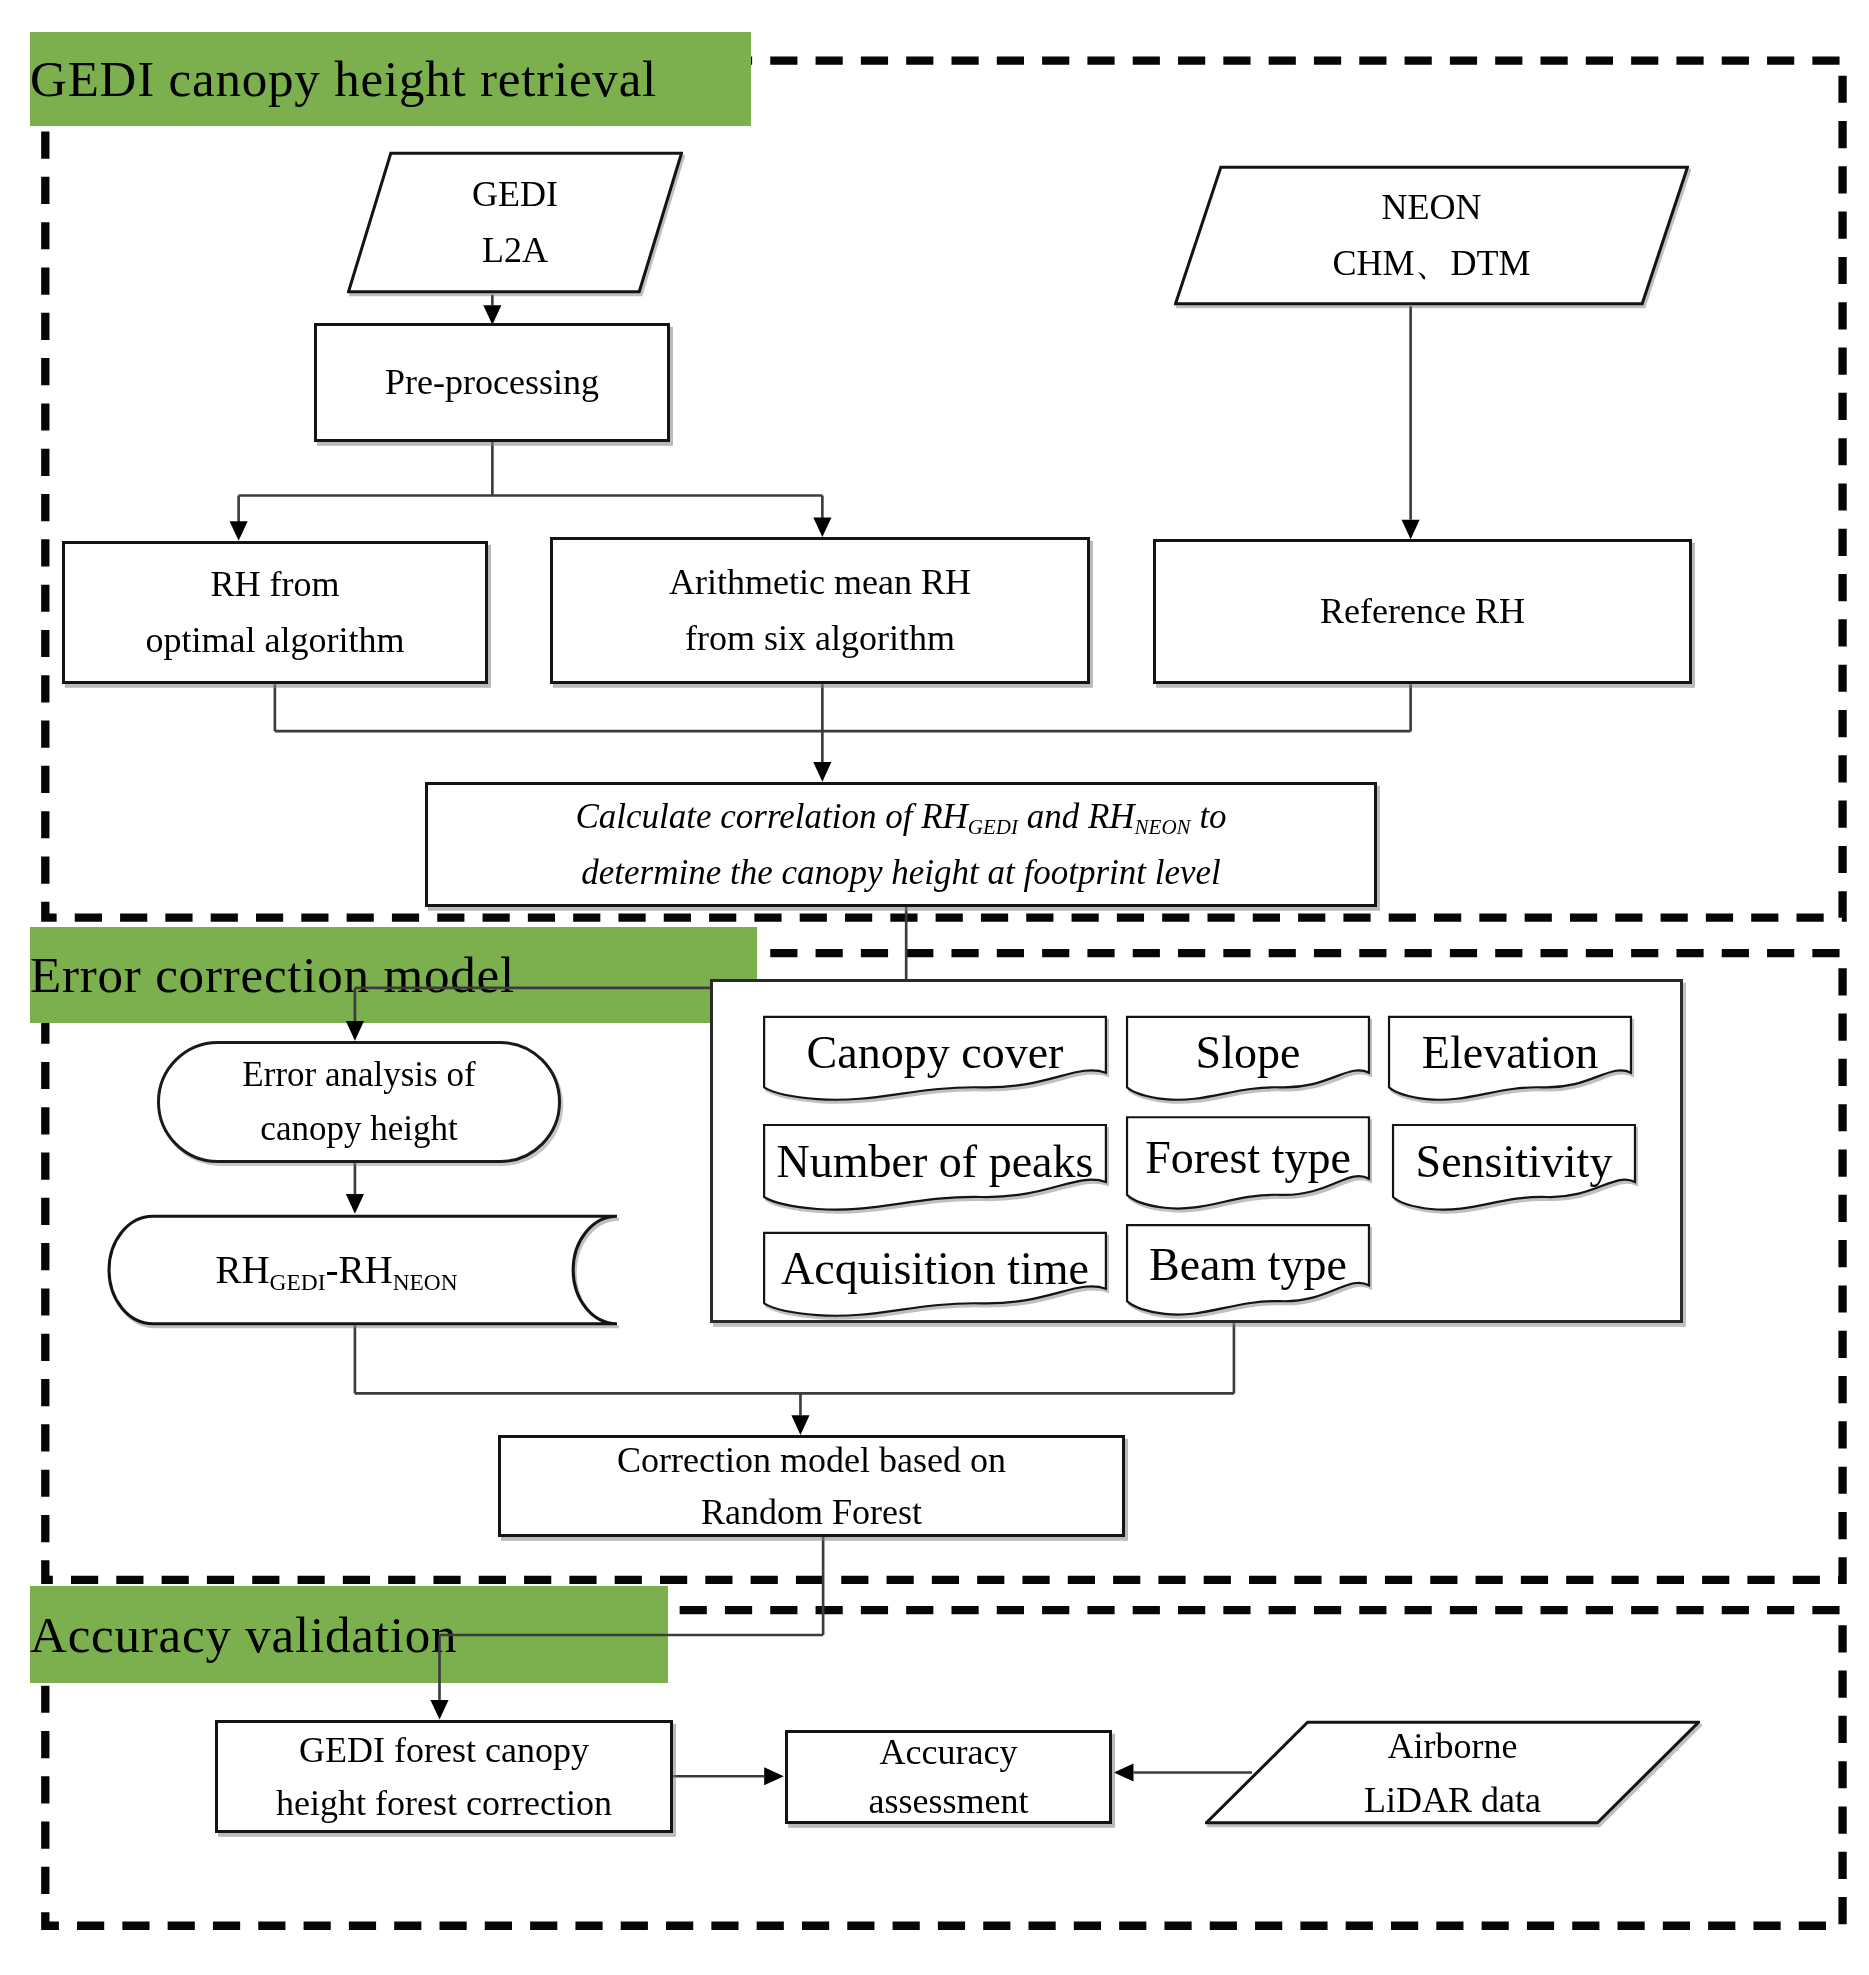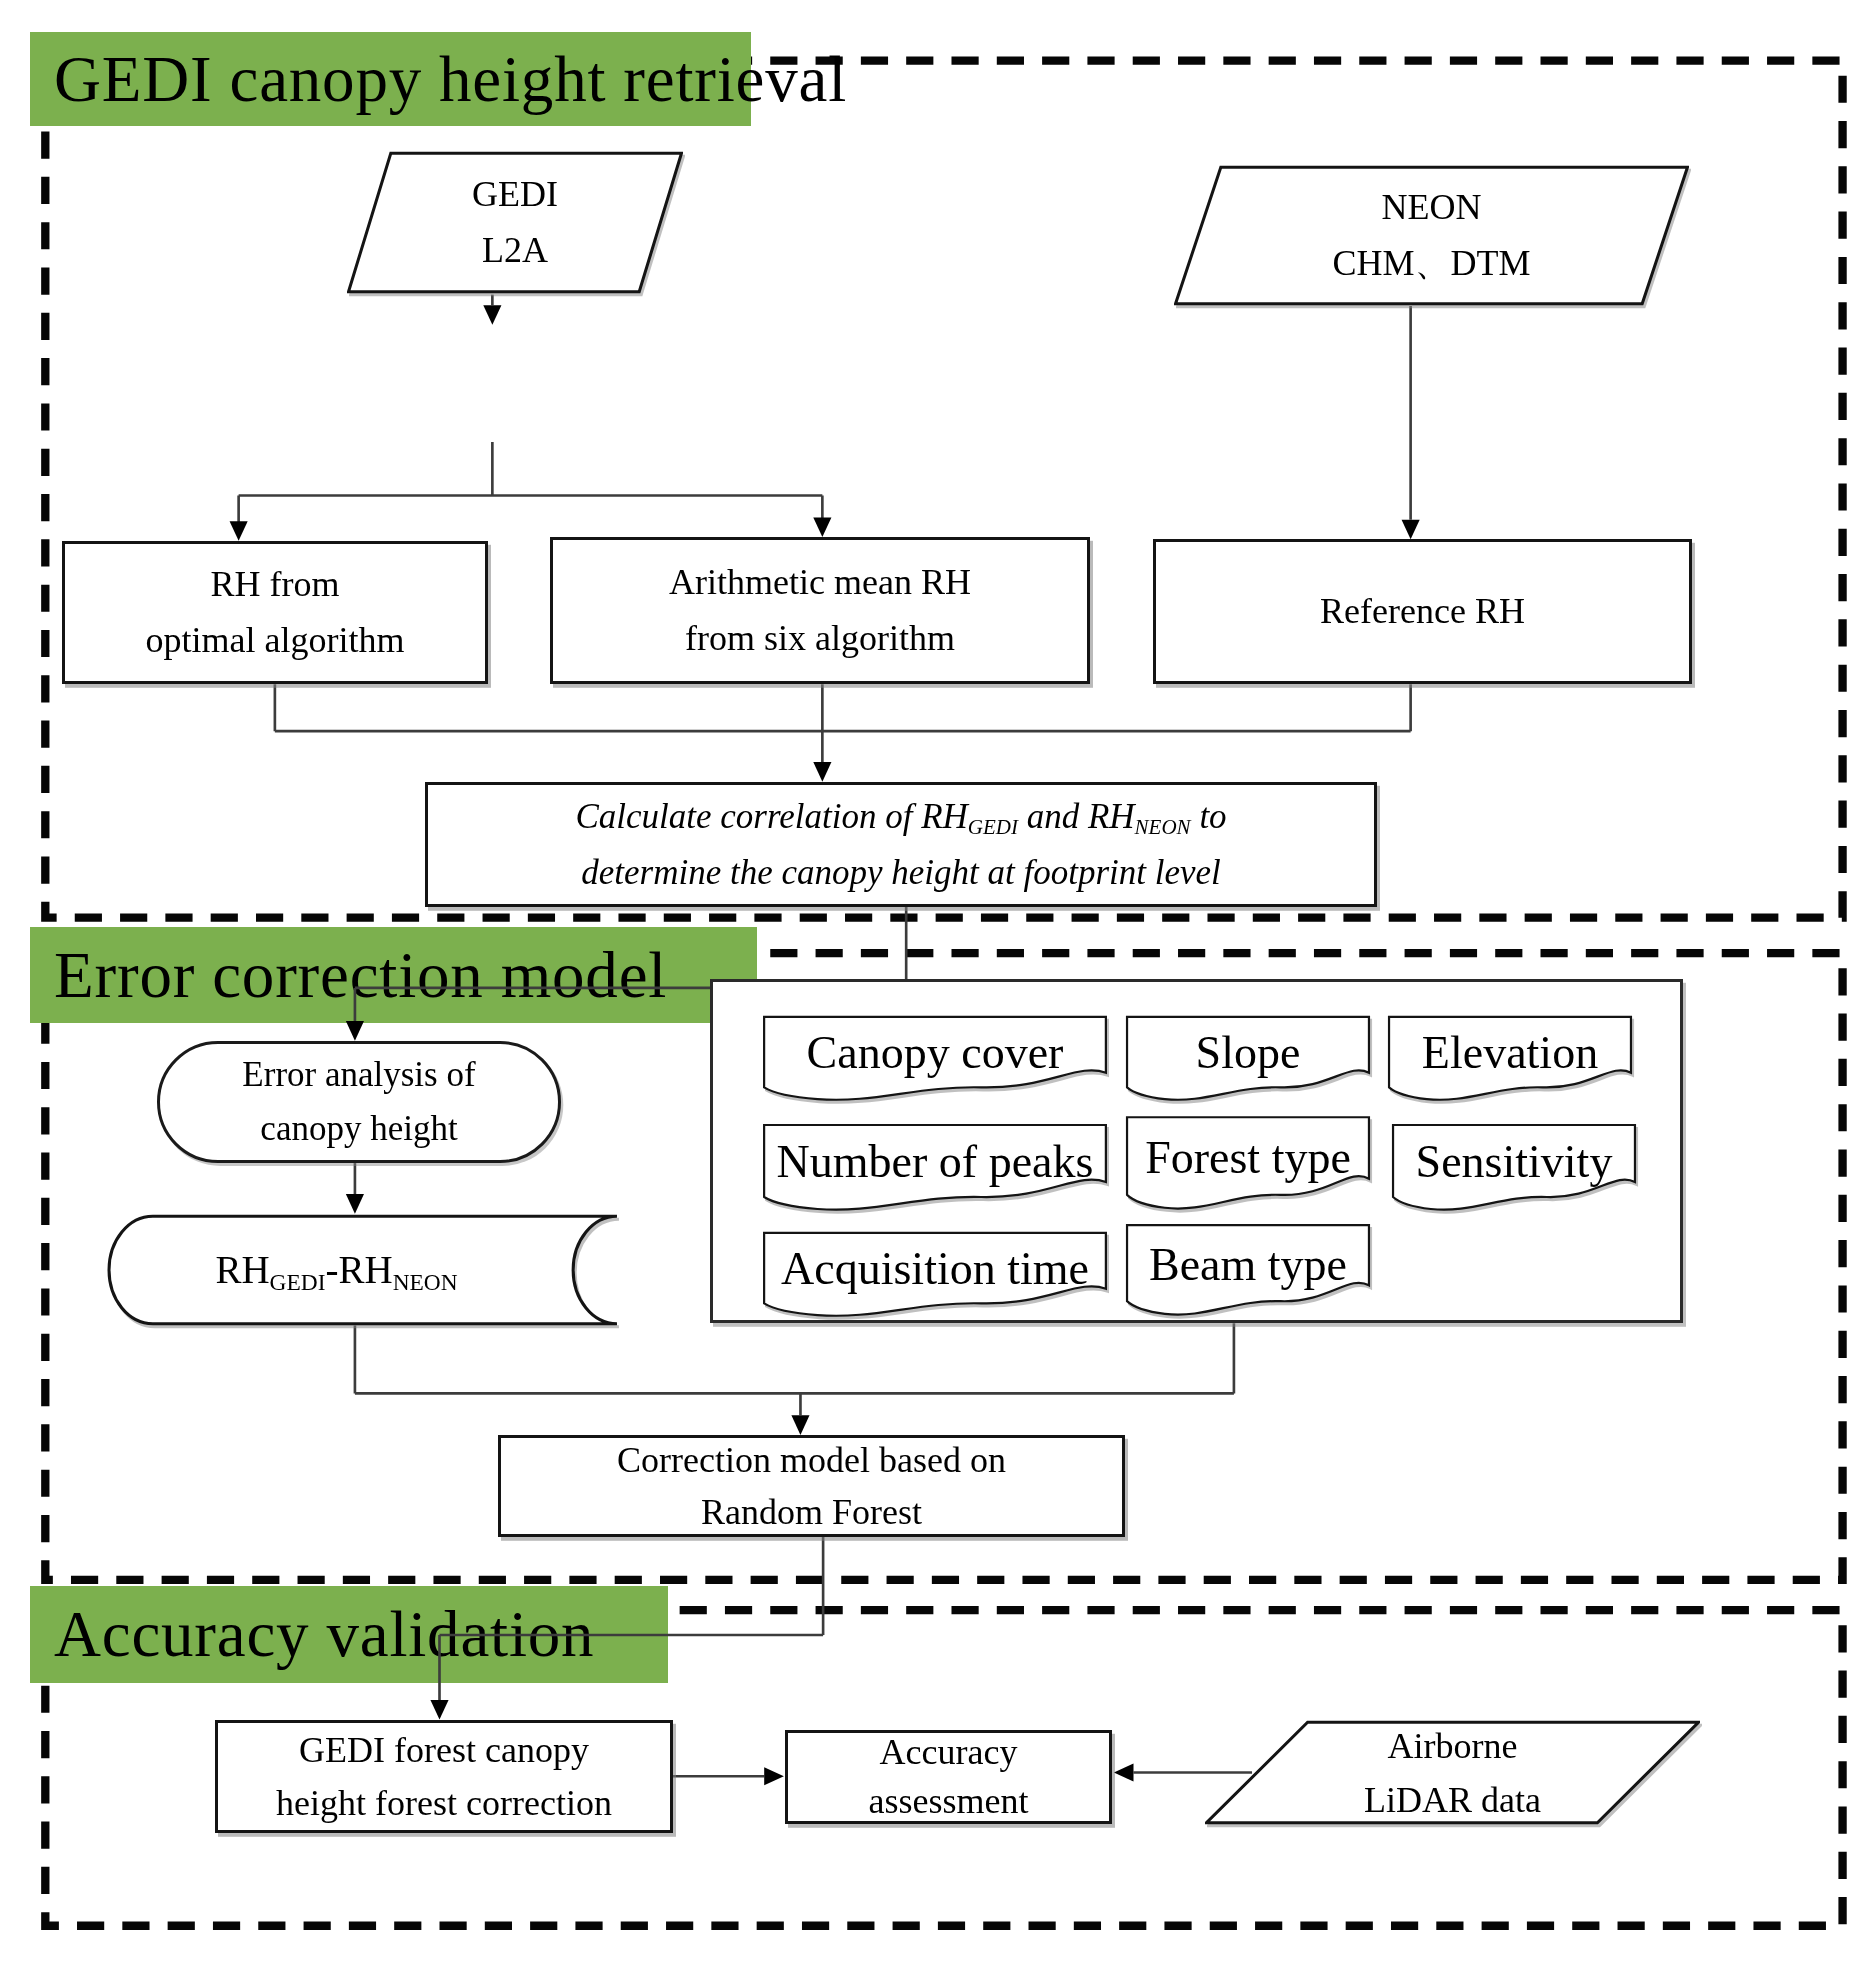"GEDI canopy height retrieval" .hdr { font-size: 65px -> 51px; padding-left: 24px -> none }
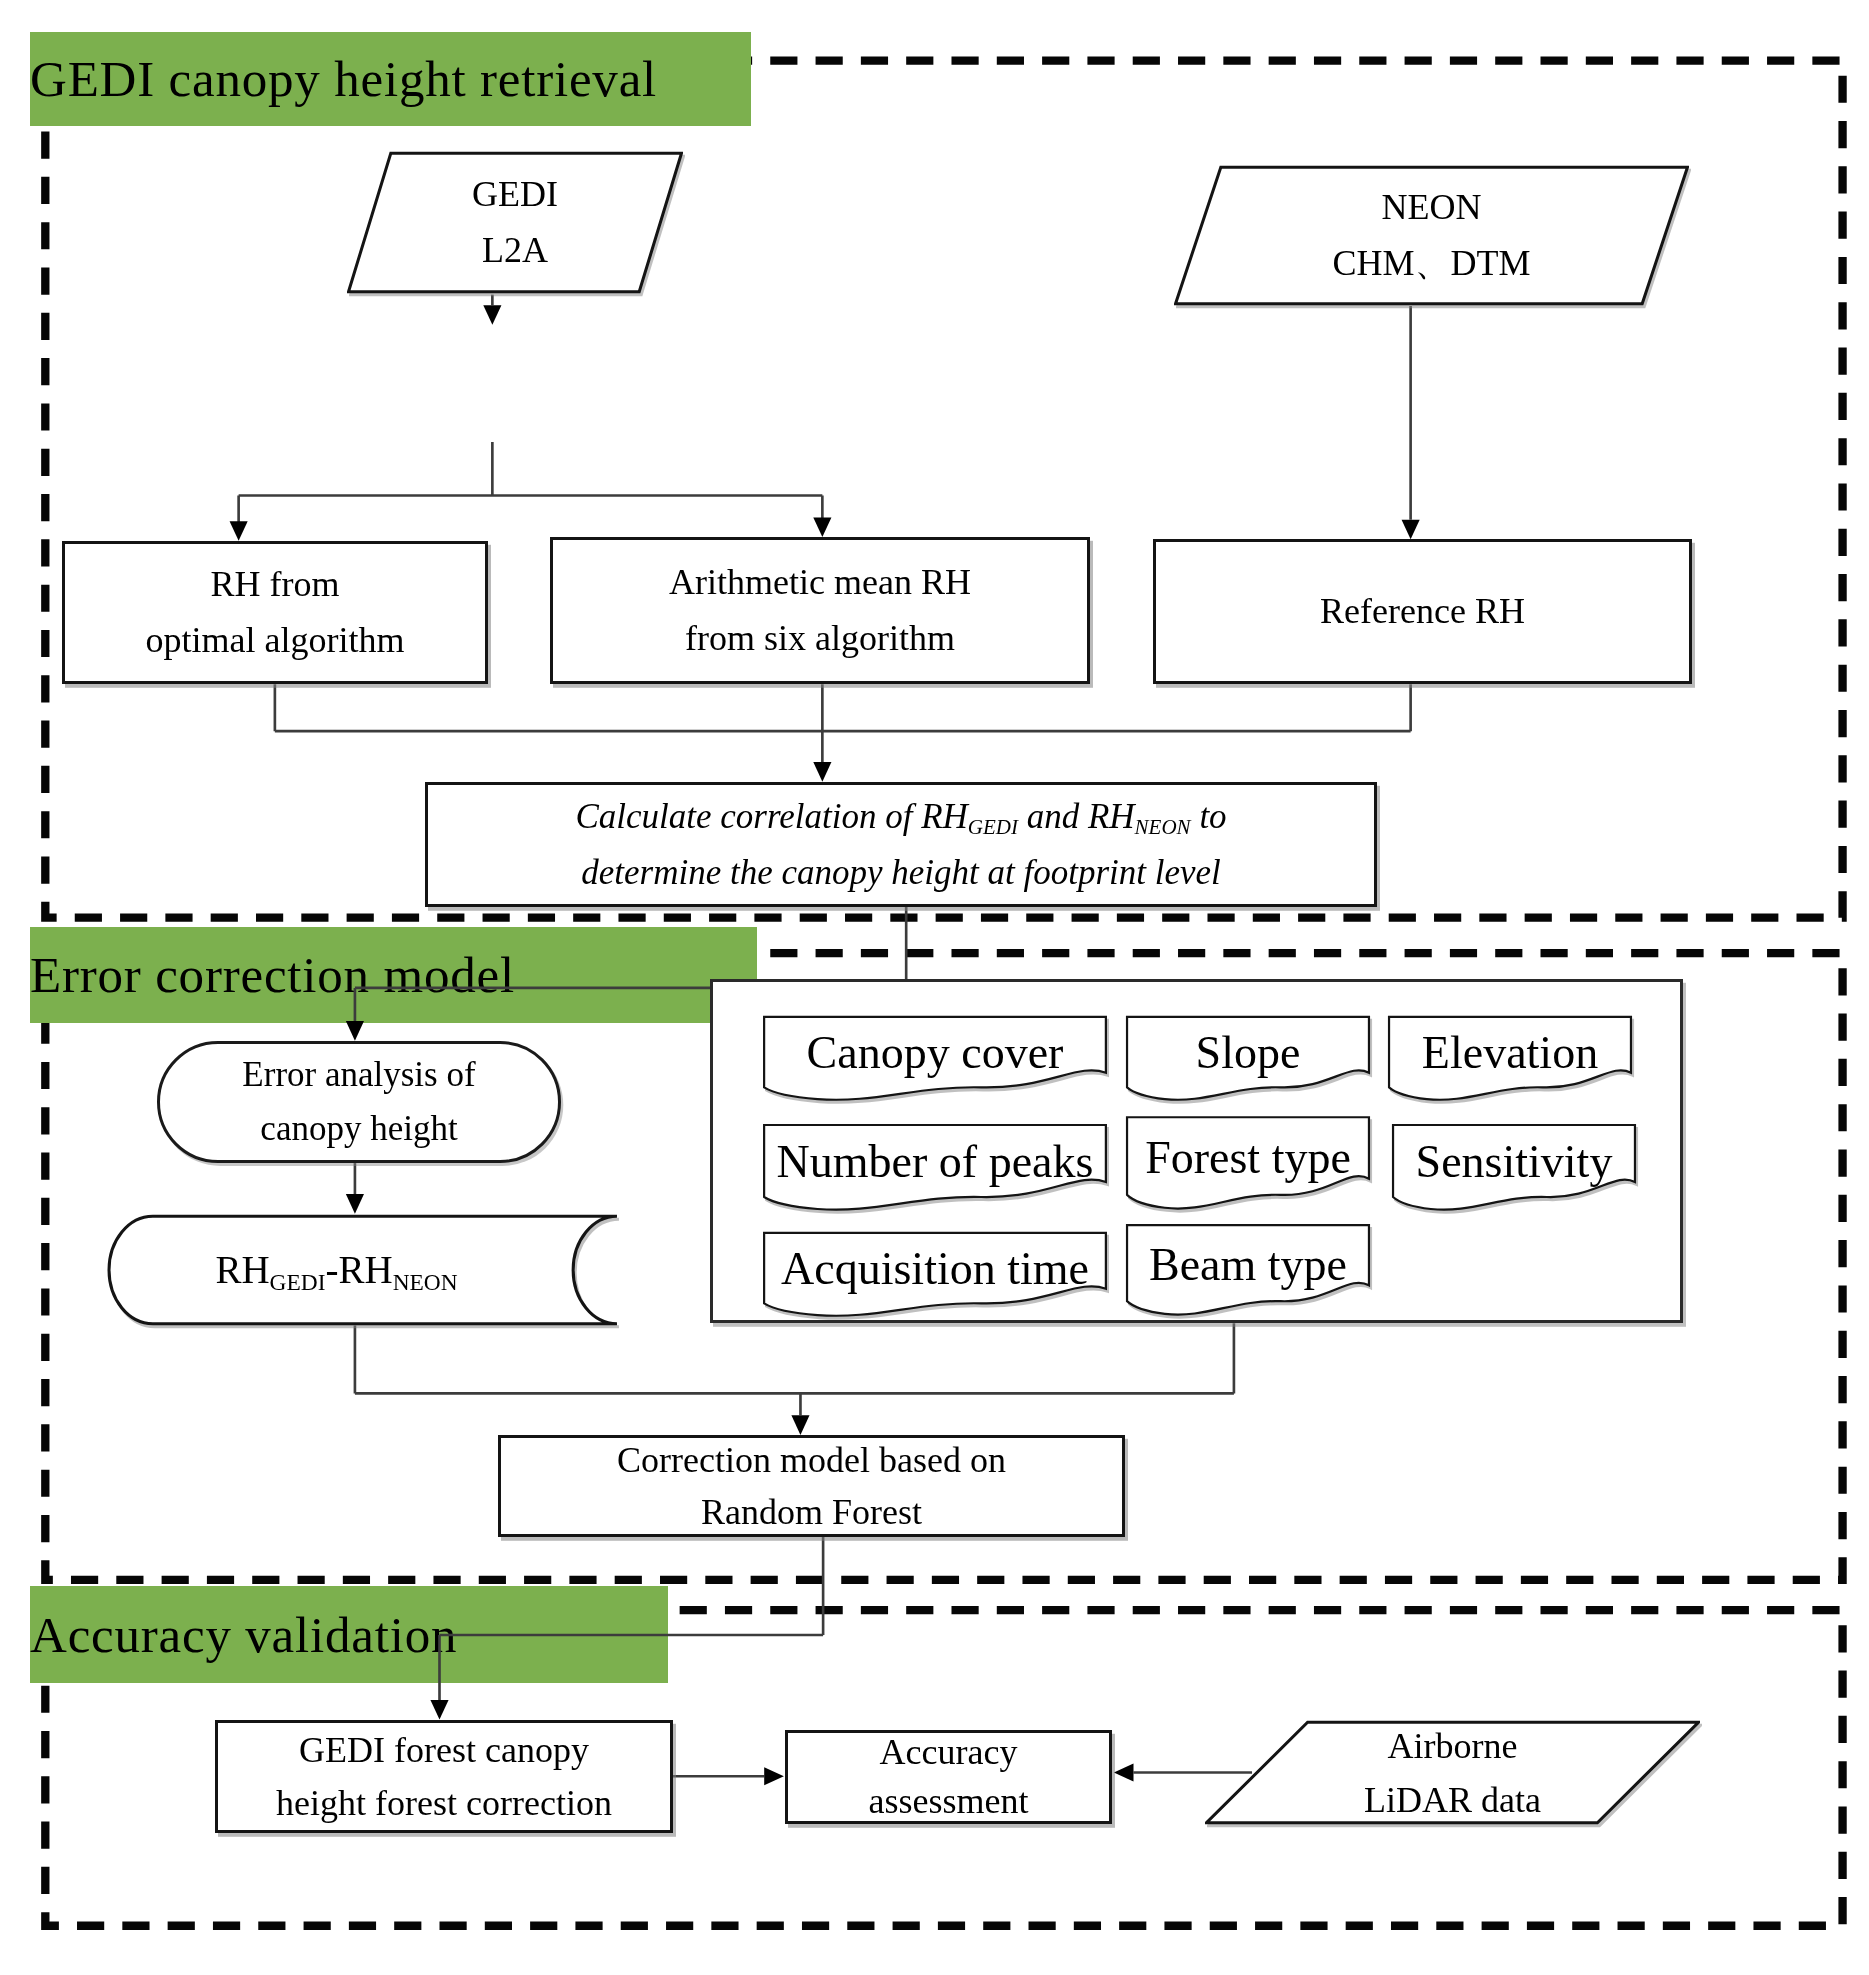"Pre-processing" div.node { html: none -> <div> <span>Pre-processing</span> </div> }
